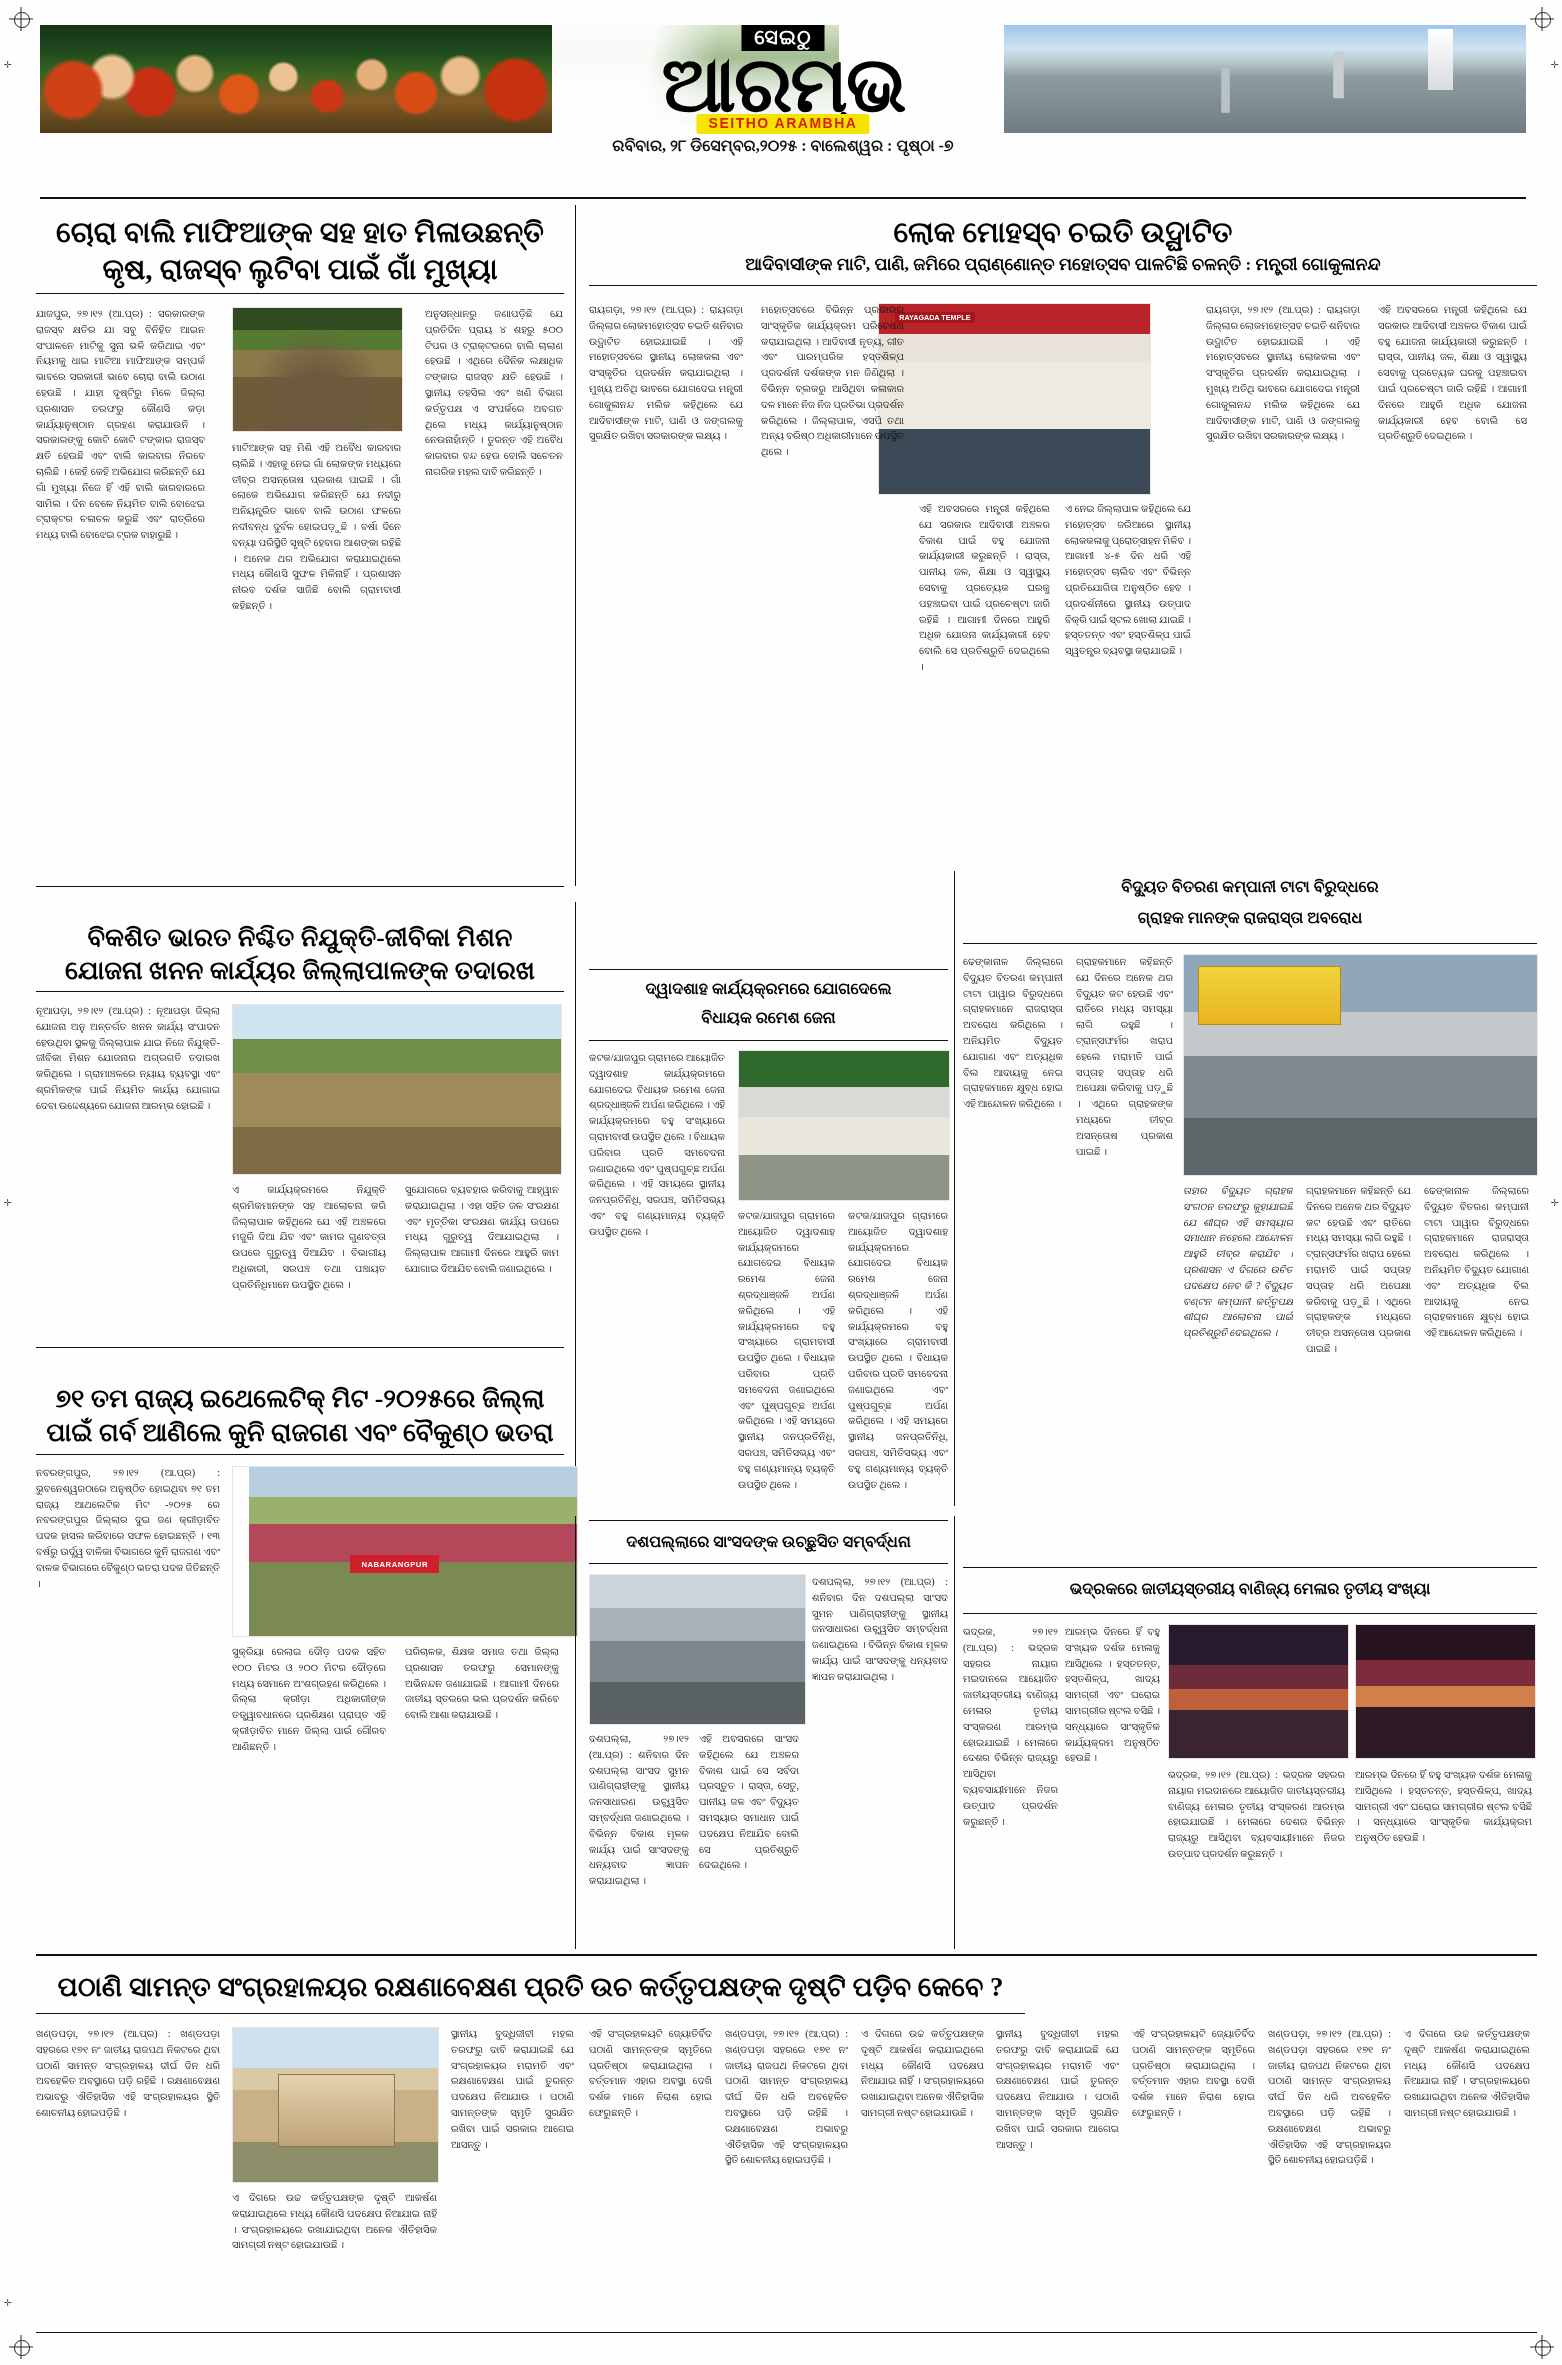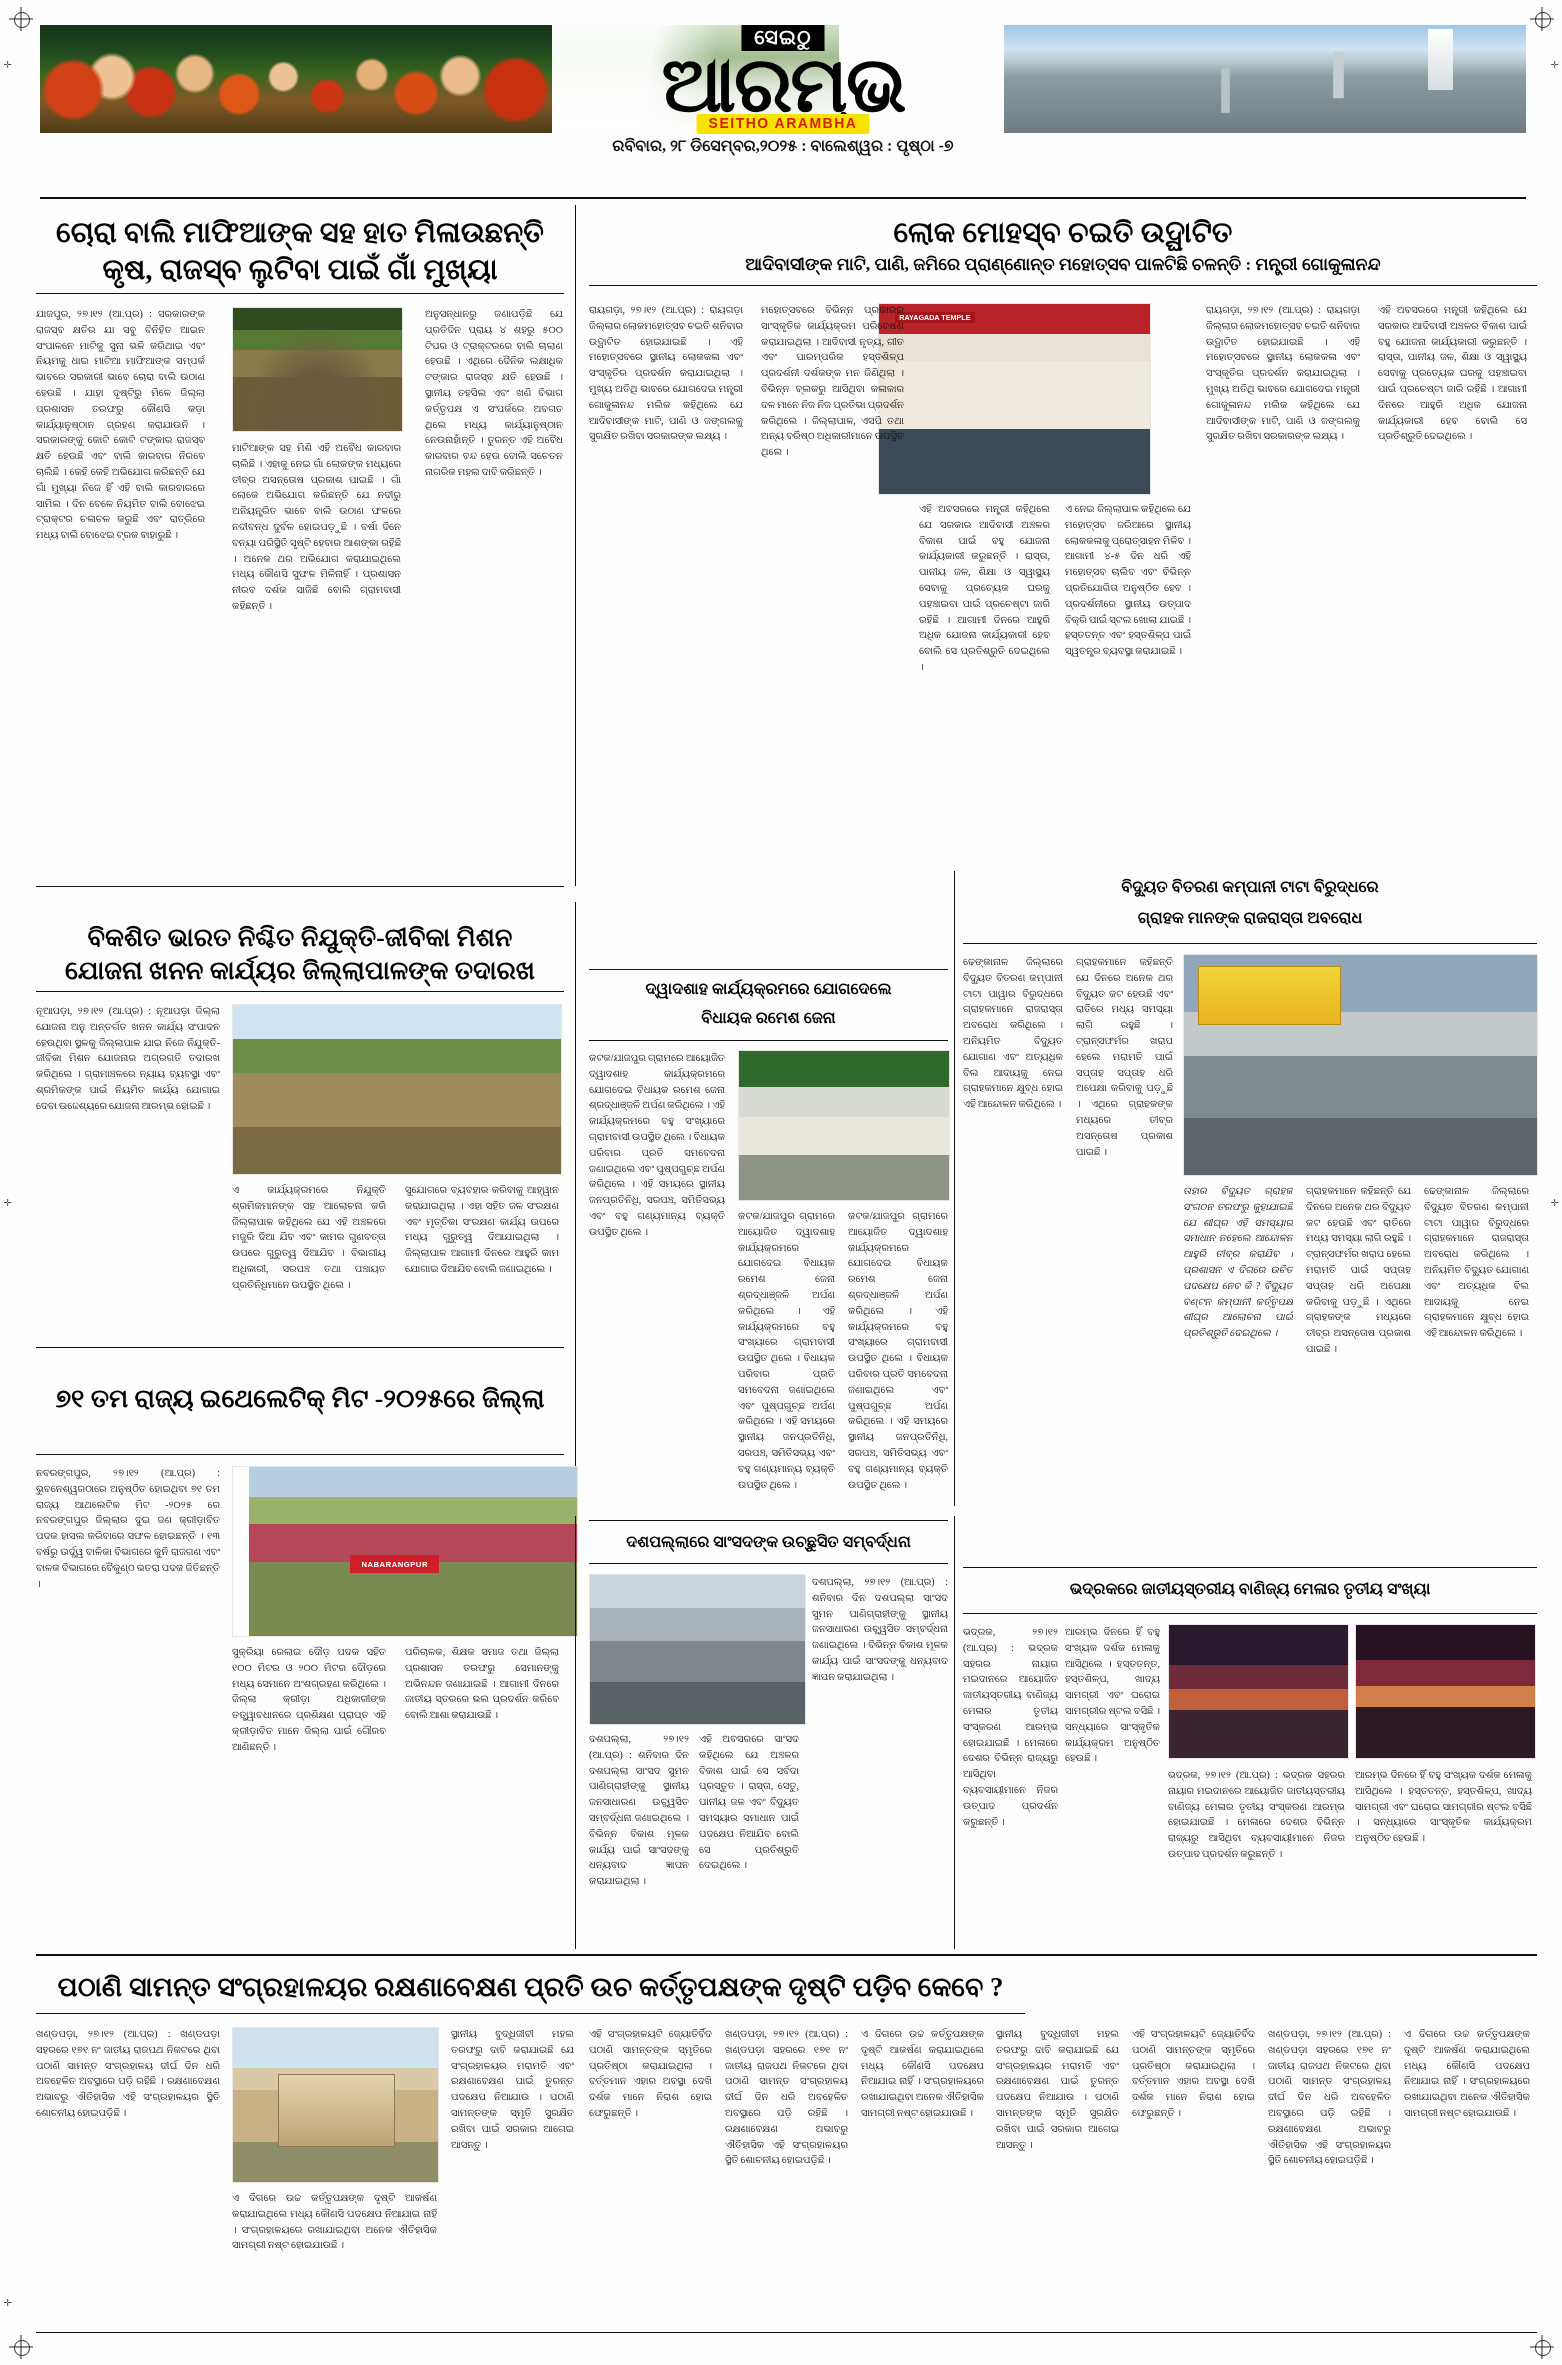"ପାଇଁ ଗର୍ବ ଆଣିଲେ କୁନି ରାଜଗଣ" div.hl { html: none -> <div>ପାଇଁ ଗର୍ବ ଆଣିଲେ କୁନି ରାଜଗଣ ଏବଂ ବୈକୁଣ୍ଠ ଭତରା</div> }
